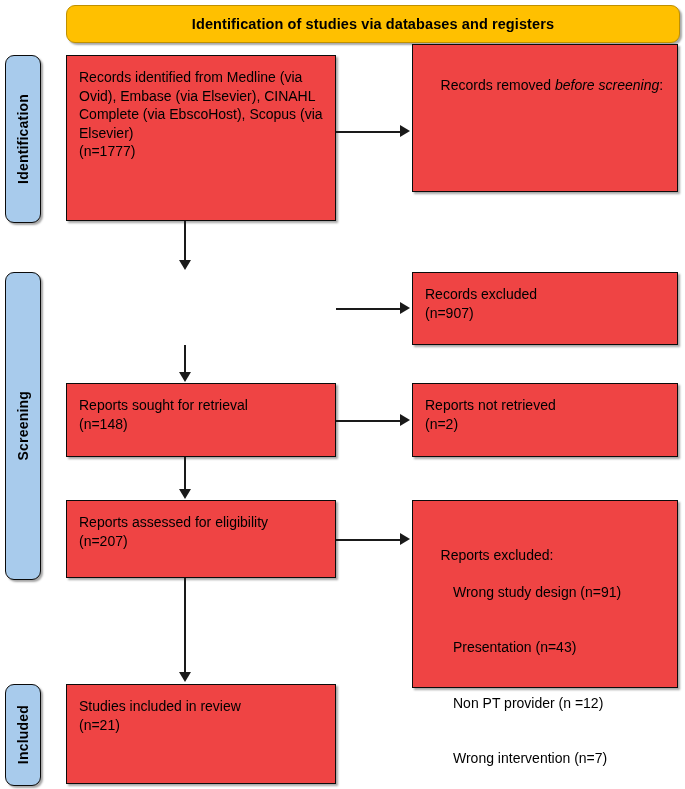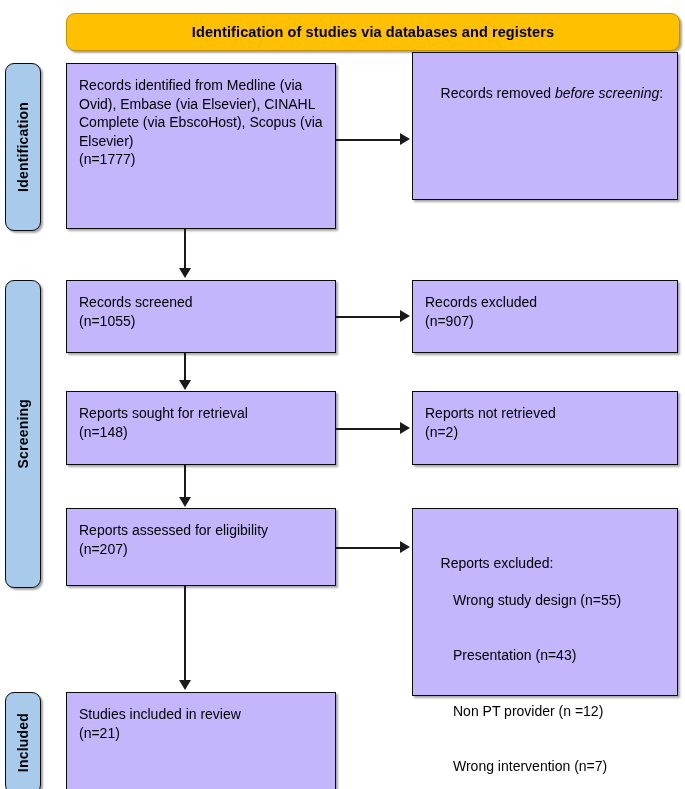"Identification of studies via databases" .canvas { margin-top: 8px -> none }
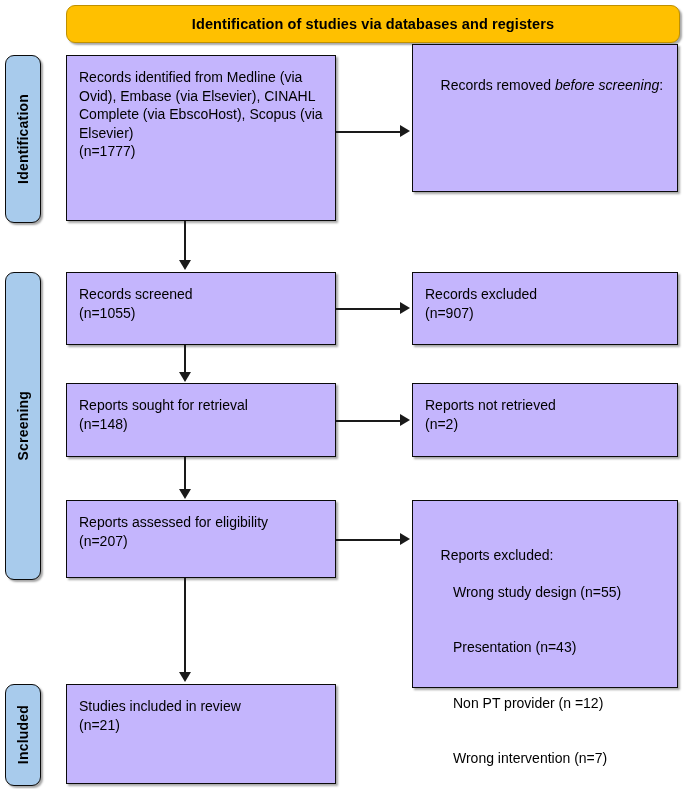"Records identified from Medline (via" .box { background: #c4b5fd -> #ef4444 }
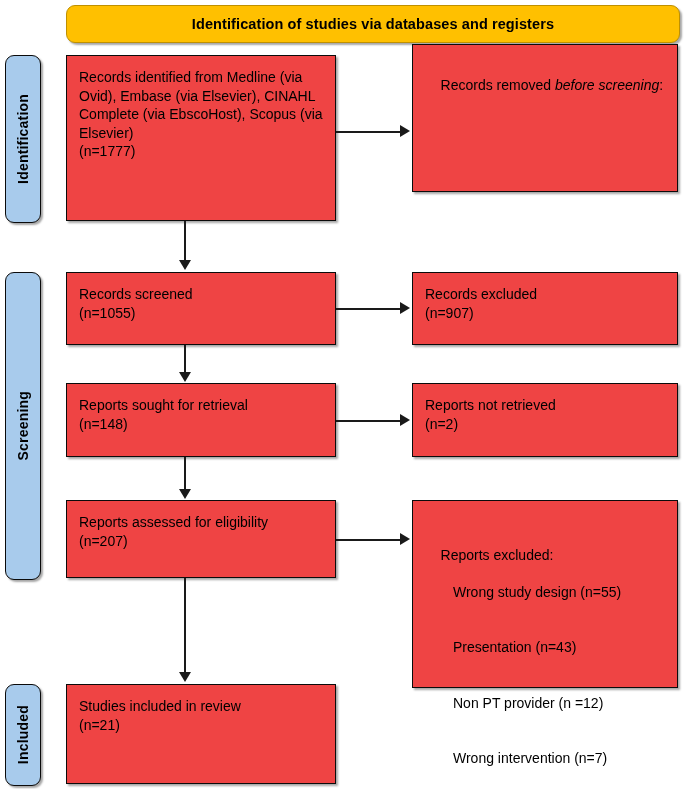"Records screened" div.box { html: <div>Records screened (n=1055)</div> -> none }
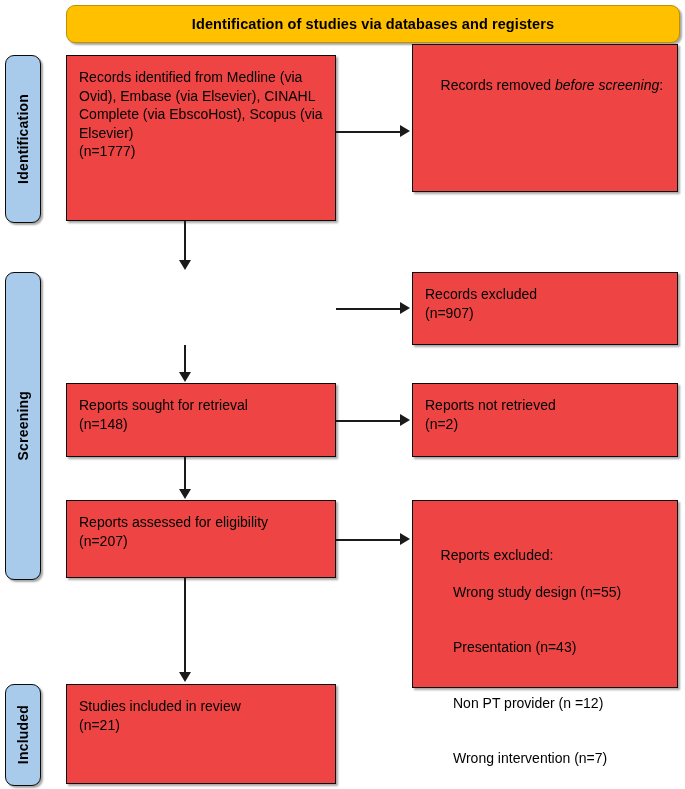"Wrong study design (n=55)" span.indent { text: 55 -> 91 }
